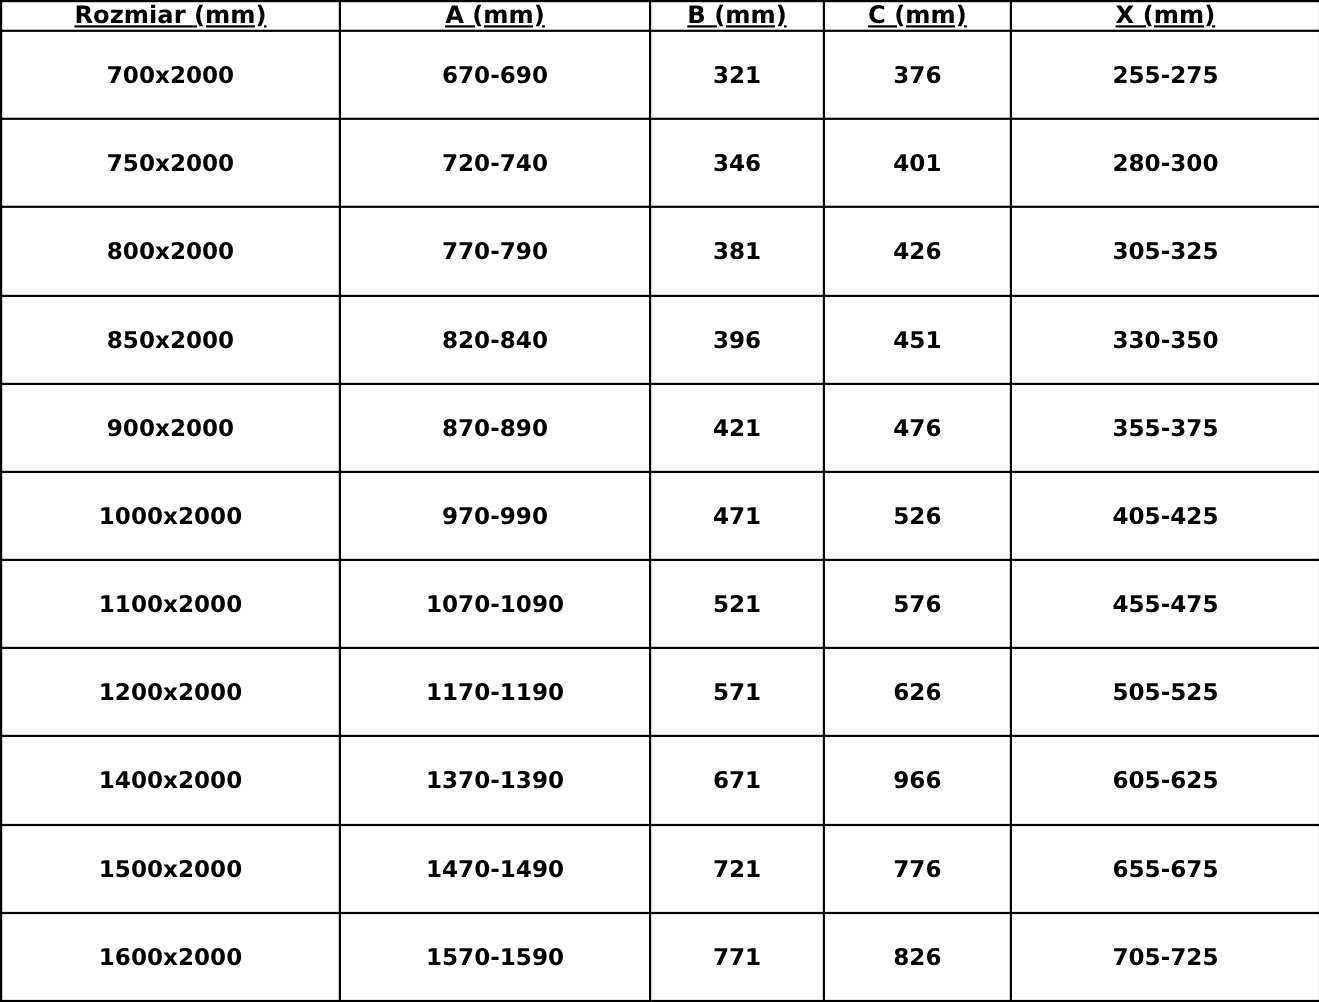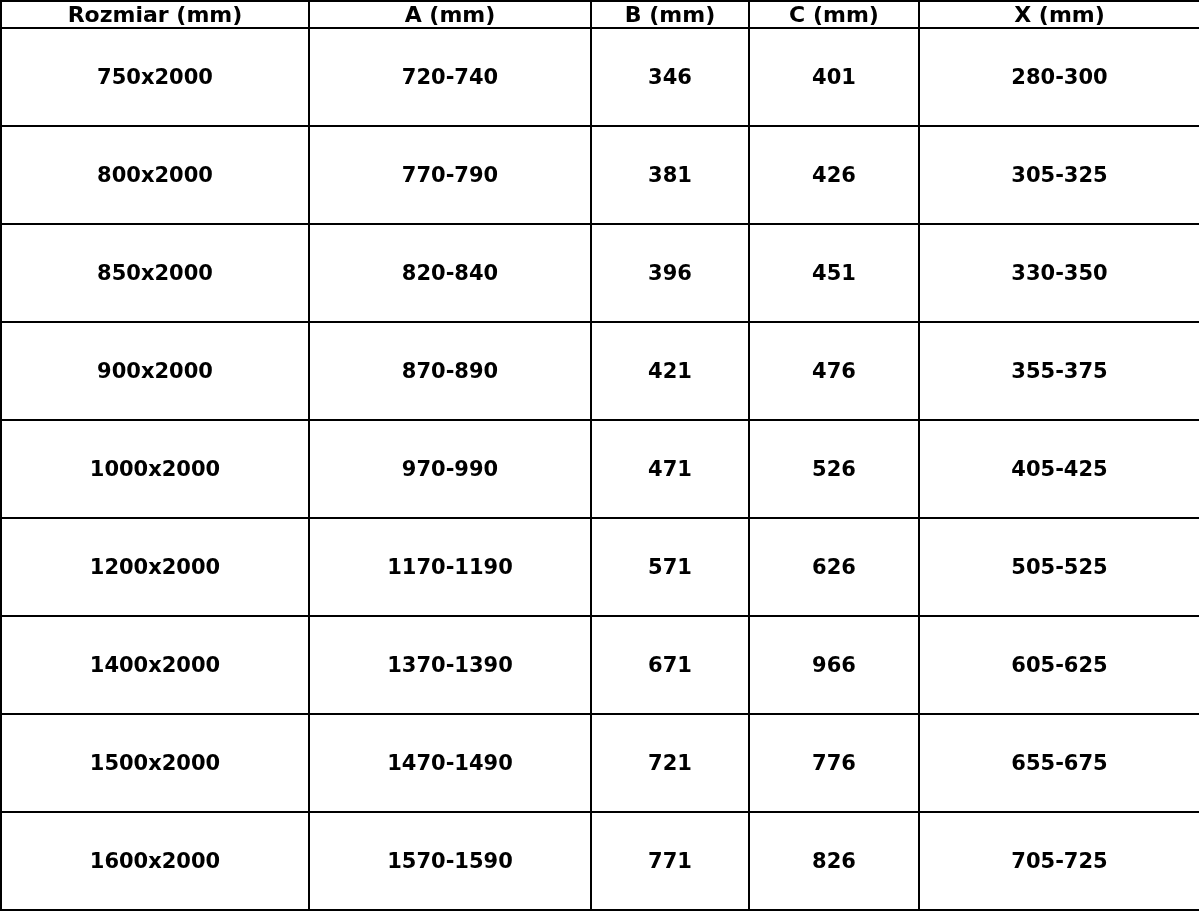"Rozmiar (mm)" table.spec tr:first-child th { text-decoration: none -> underline }
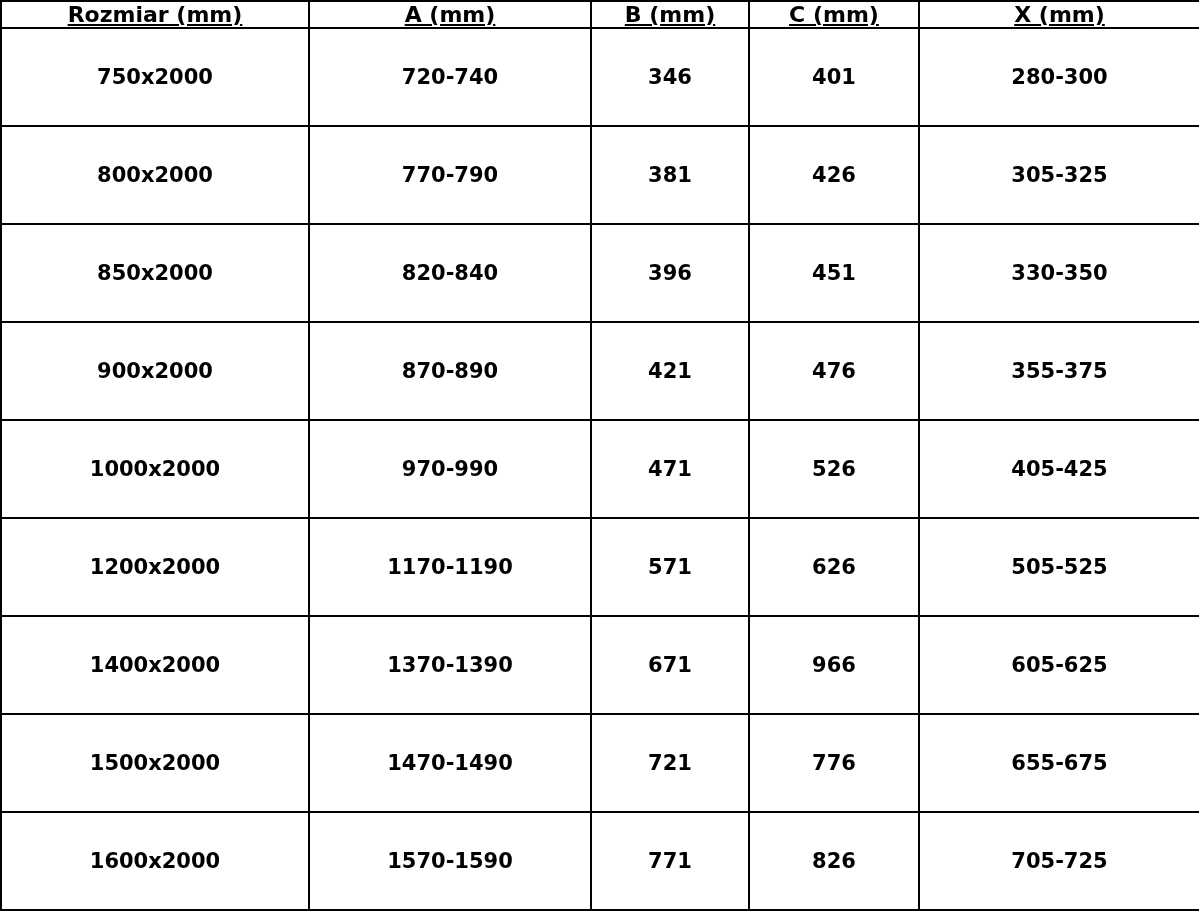"700x2000" tr { html: none -> <tr> <td>700x2000</td> <td>670-690</td> <td>321</td> <td>376</td> <td>255-275</td> </tr> }
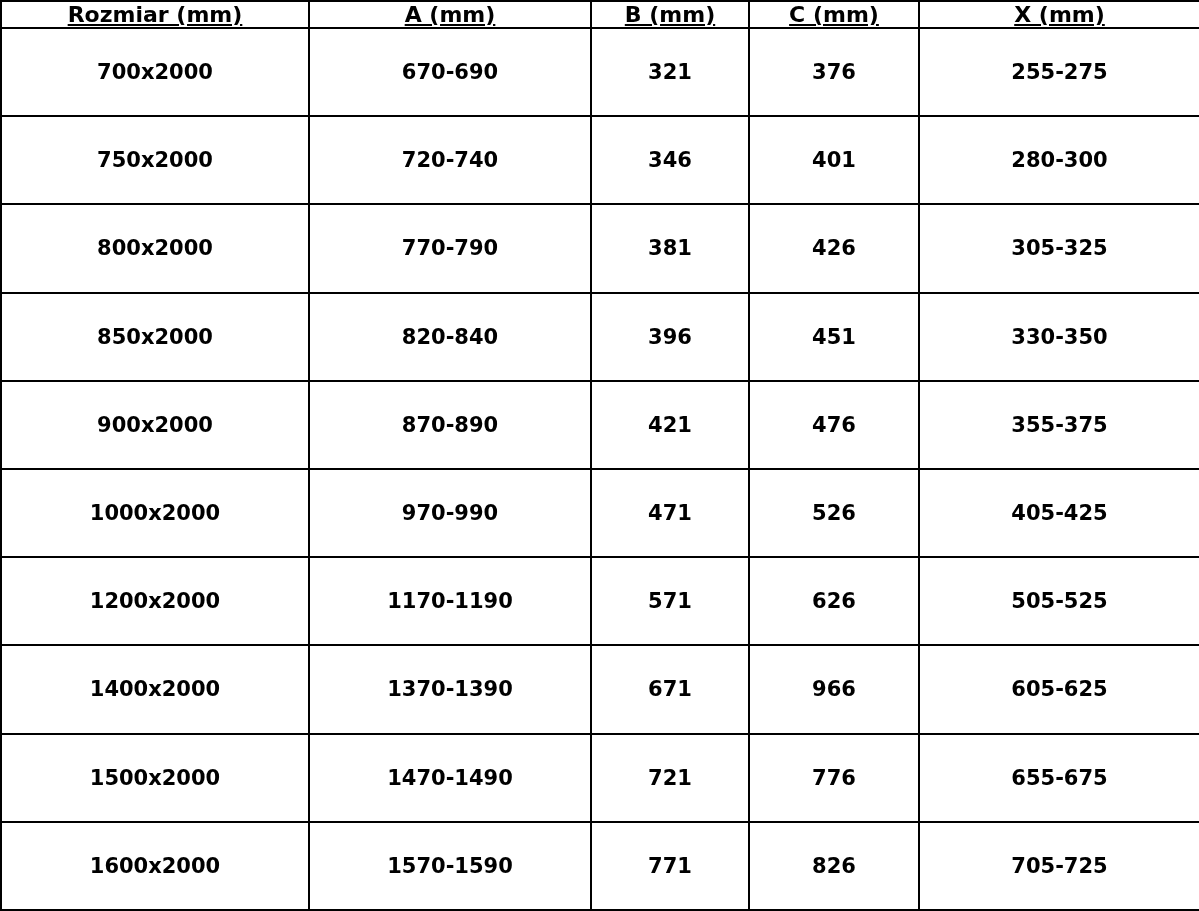"1100x2000" tr { html: none -> <tr> <td>1100x2000</td> <td>1070-1090</td> <td>521</td> <td>576</td> <td>455-475</td> </tr> }
